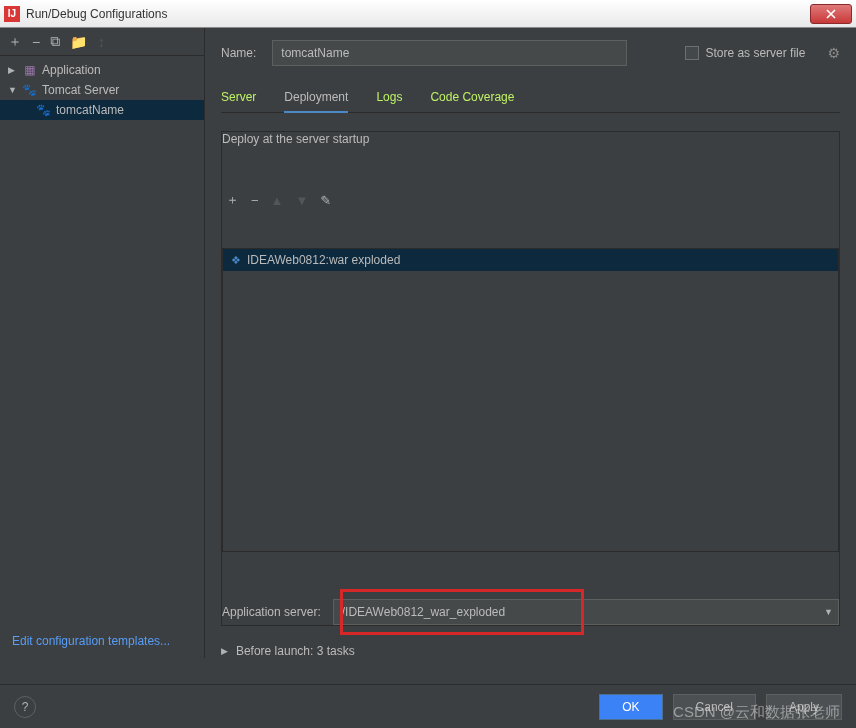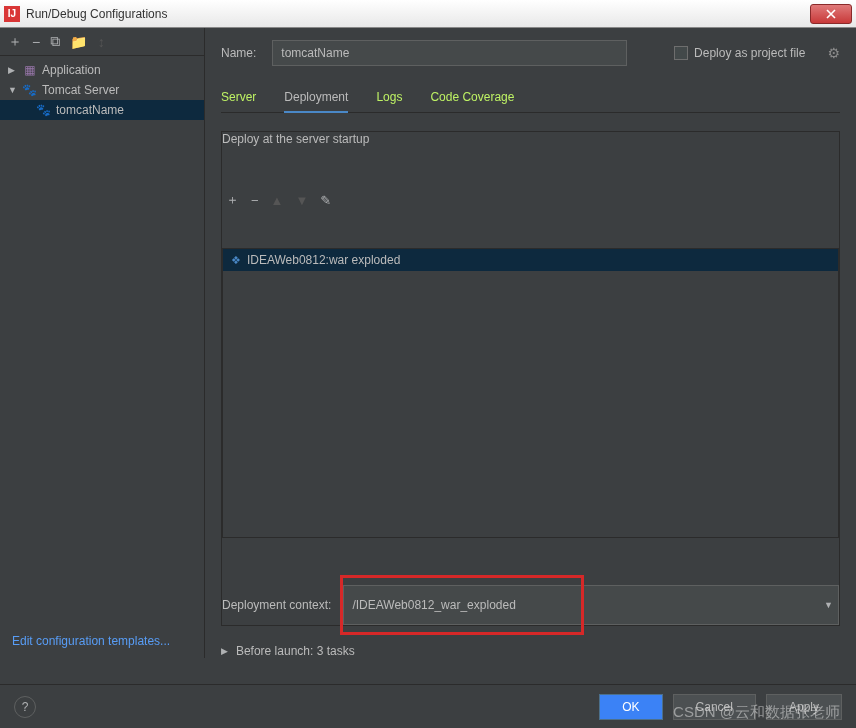"Deploy as project file" span { text: Deploy as project -> Store as server }
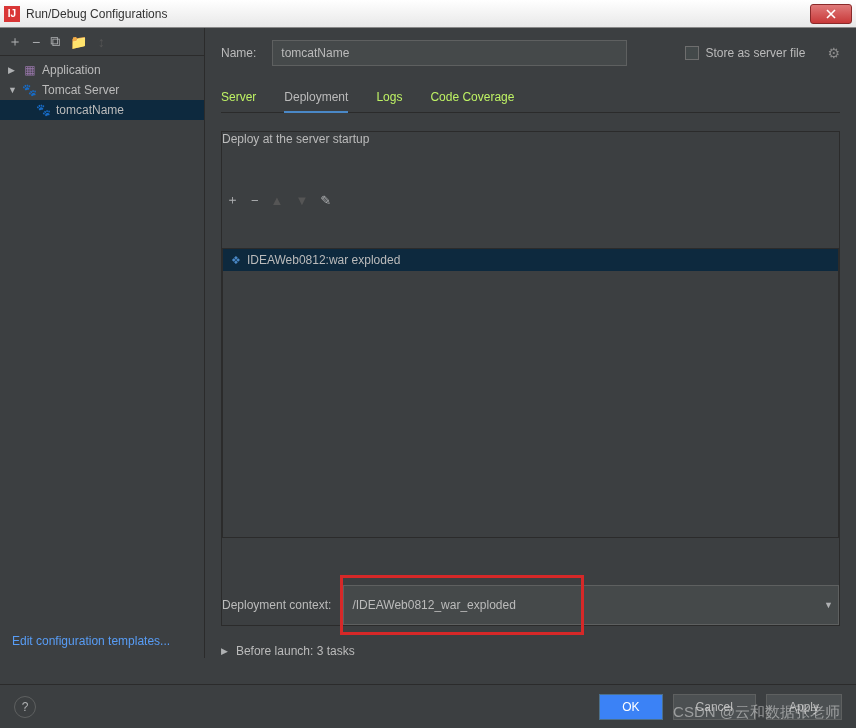"Deployment context:" span.app-context-label { text: Deployment context -> Application server }
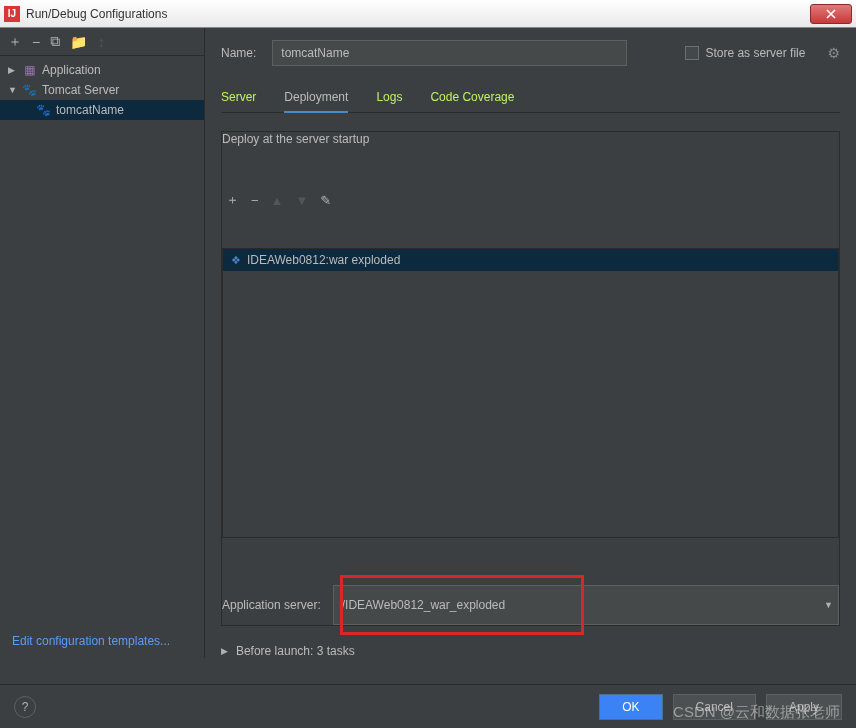"/IDEAWeb0812_war_exploded" .app-context-input { height: 40px -> 26px }
